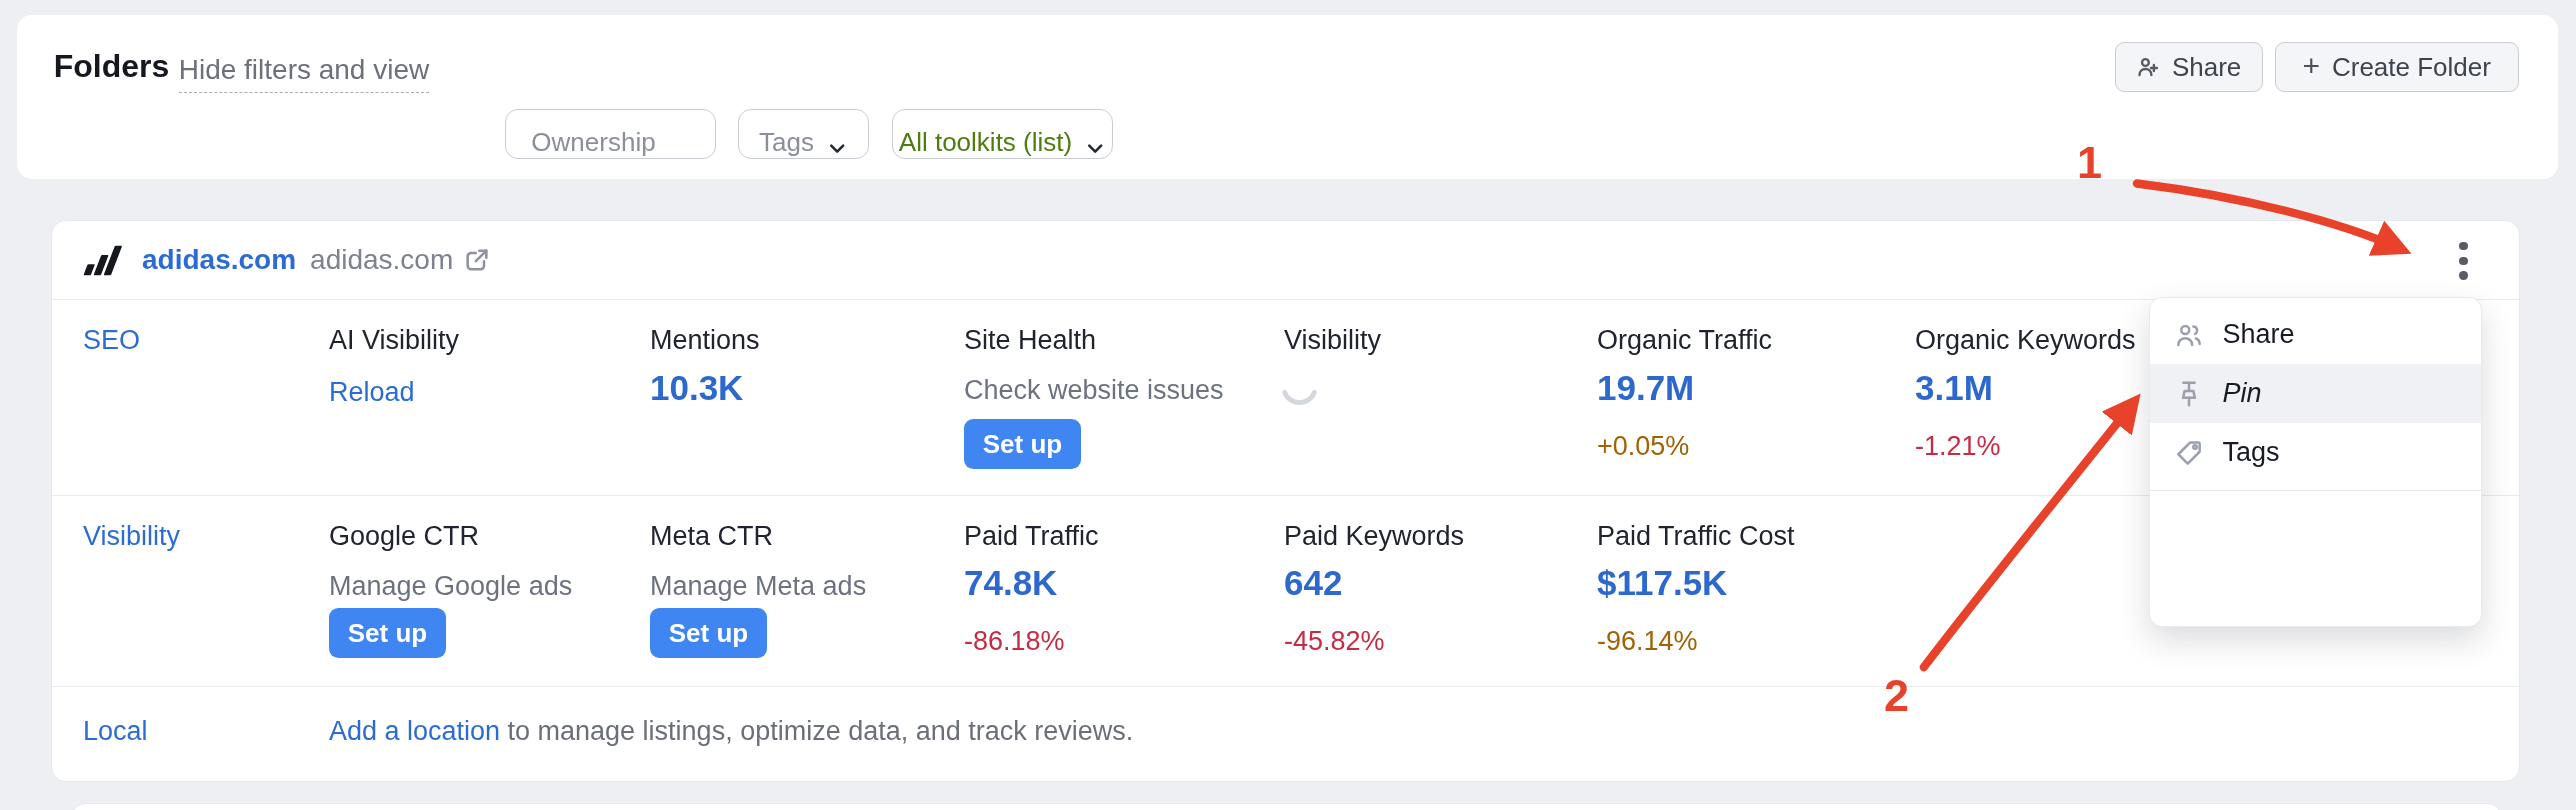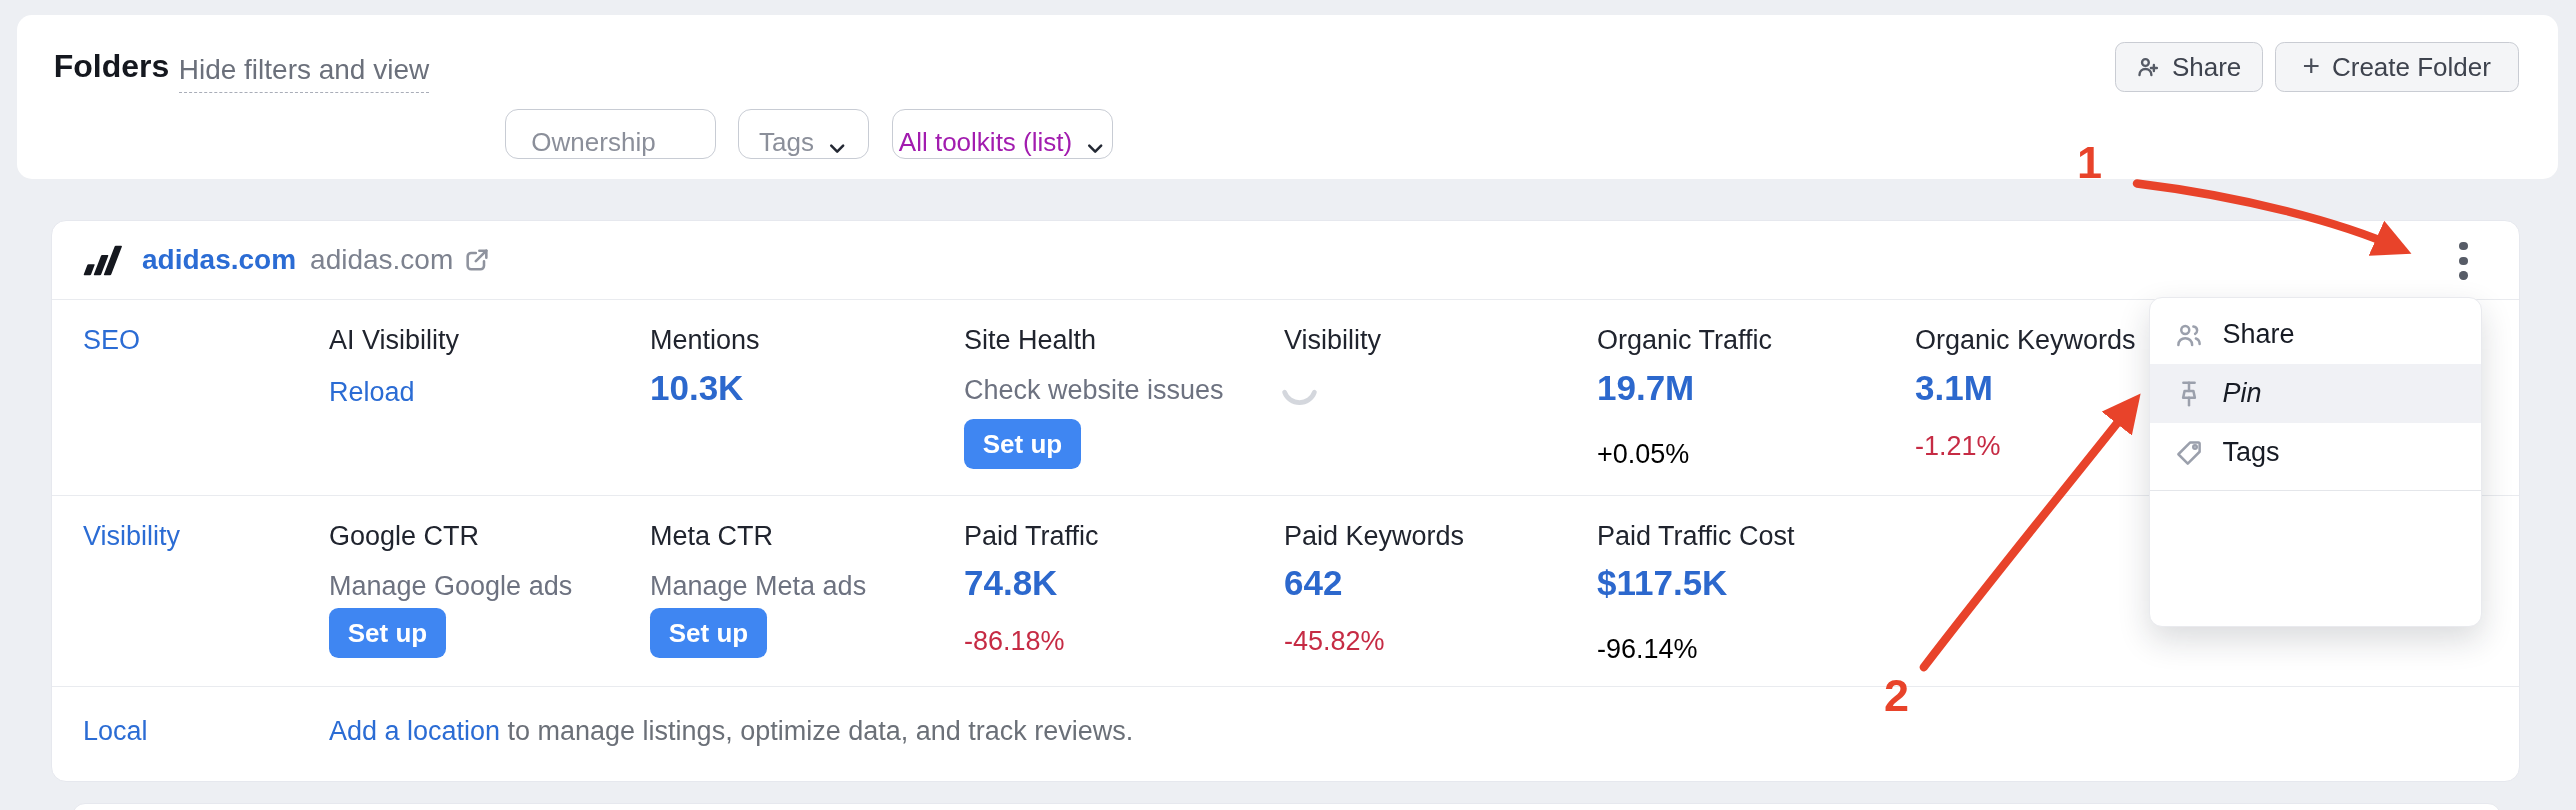"All toolkits (list)" .pill.dark { color: #a21caf -> #4d7c0f }
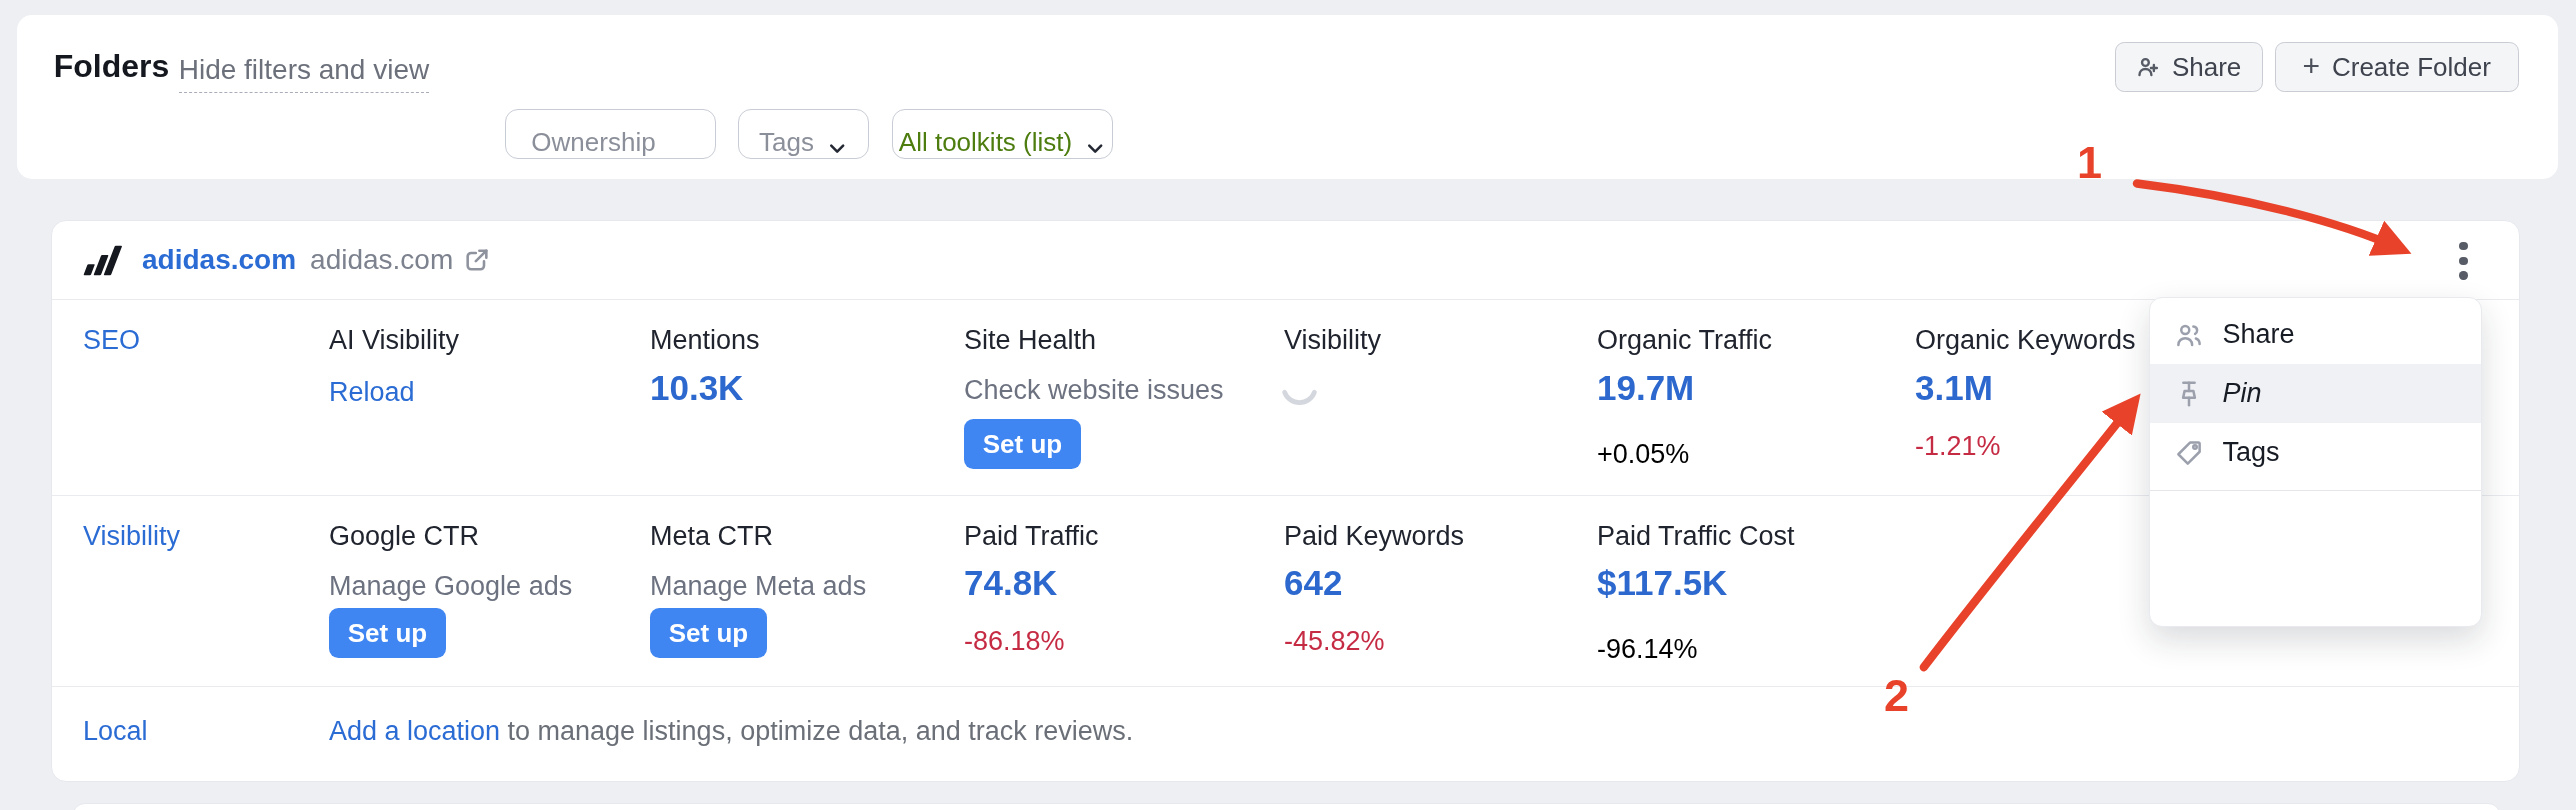"+0.05%" .delta-good { color: #000000 -> #a16207; margin-top: 8px -> none }
